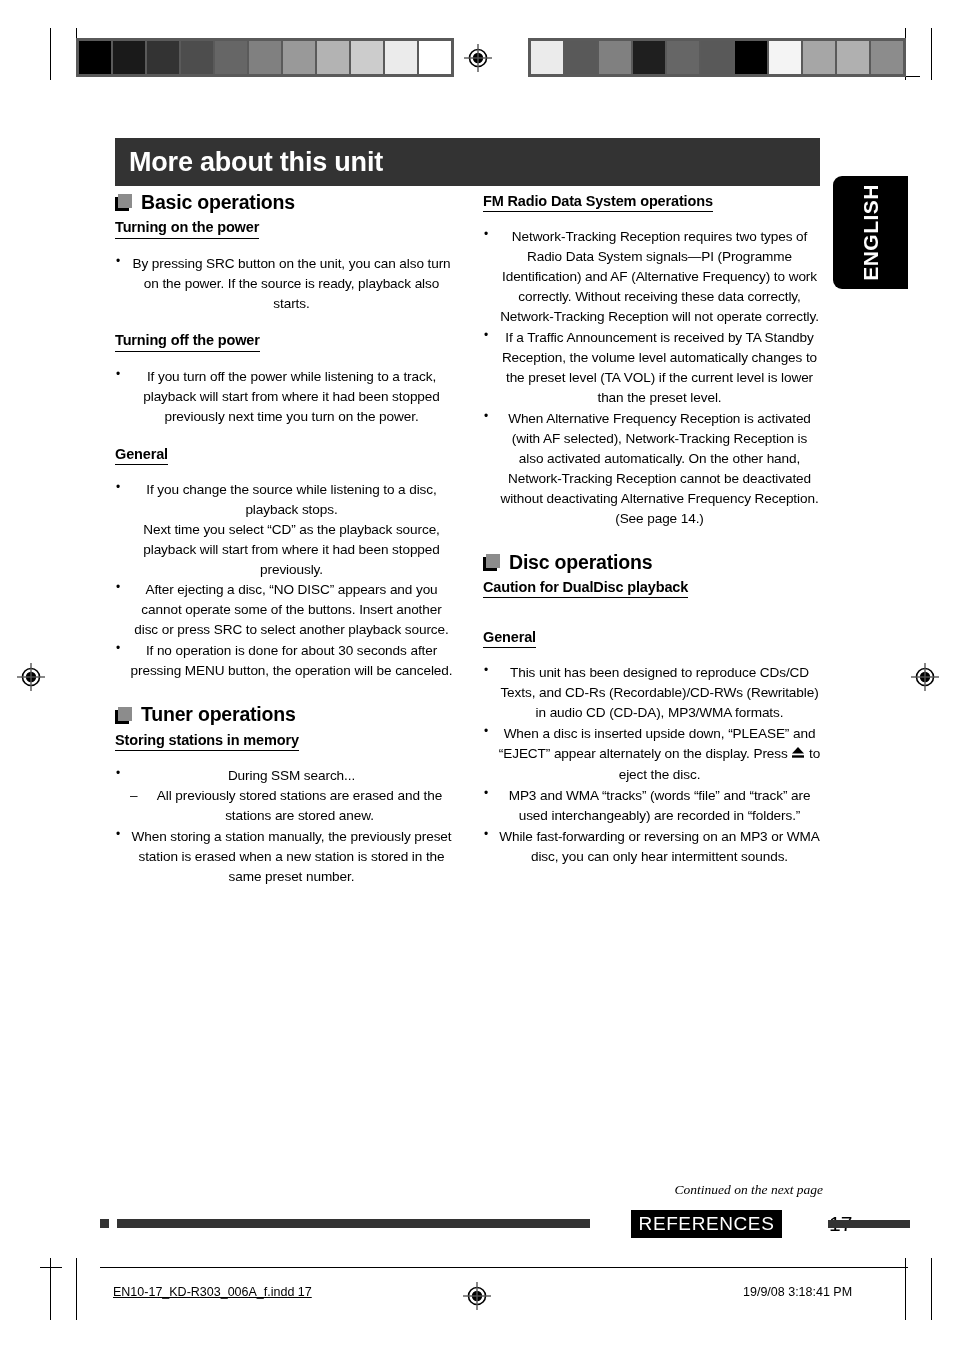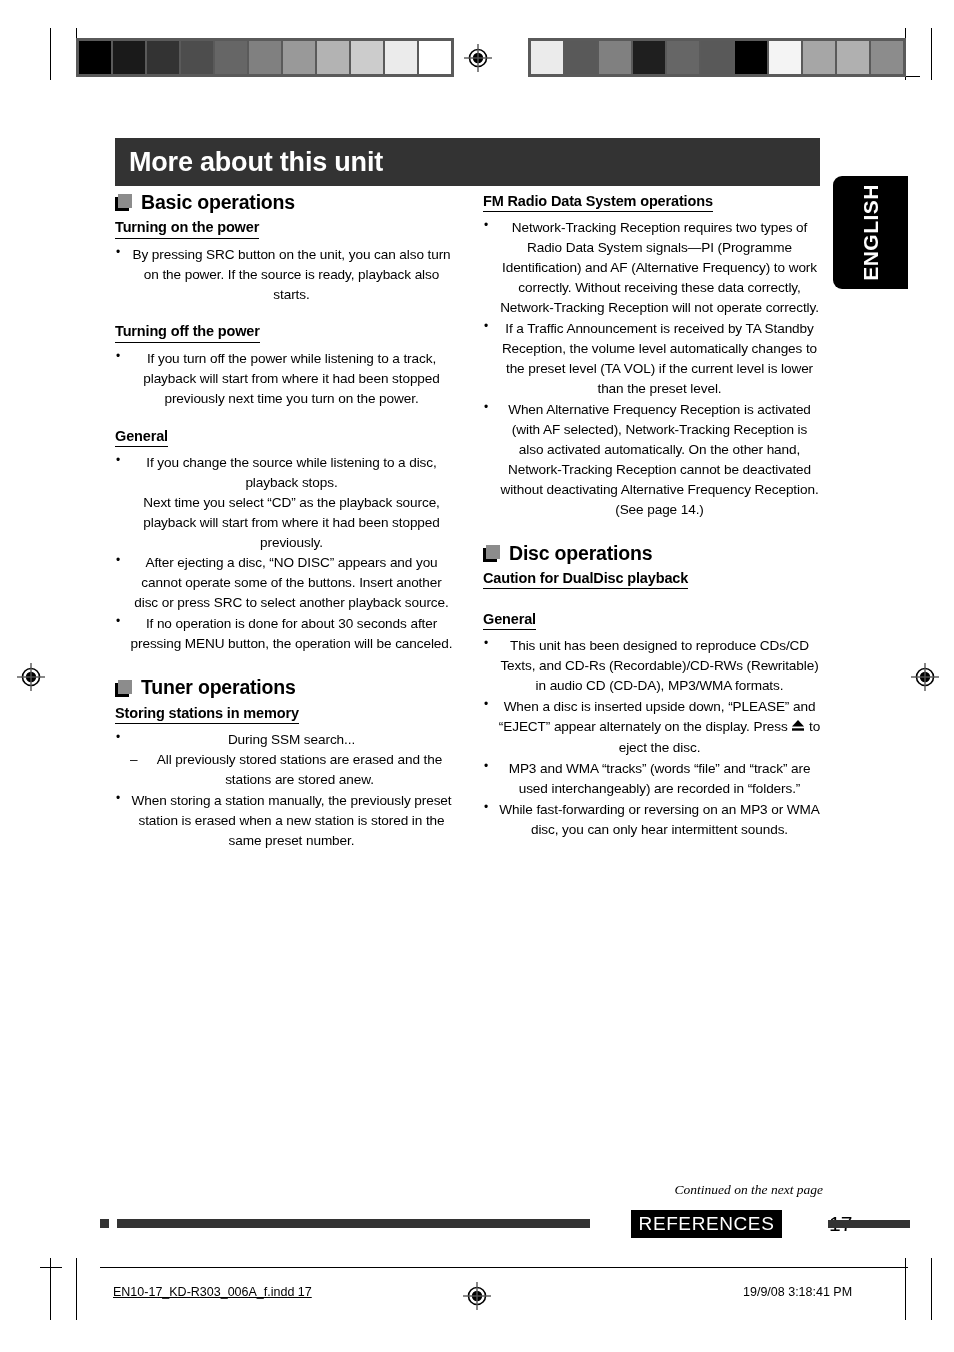"FM Radio Data System operations" .sub-head { margin: 0 0 3px 0 -> 0 0 12px 0 }
